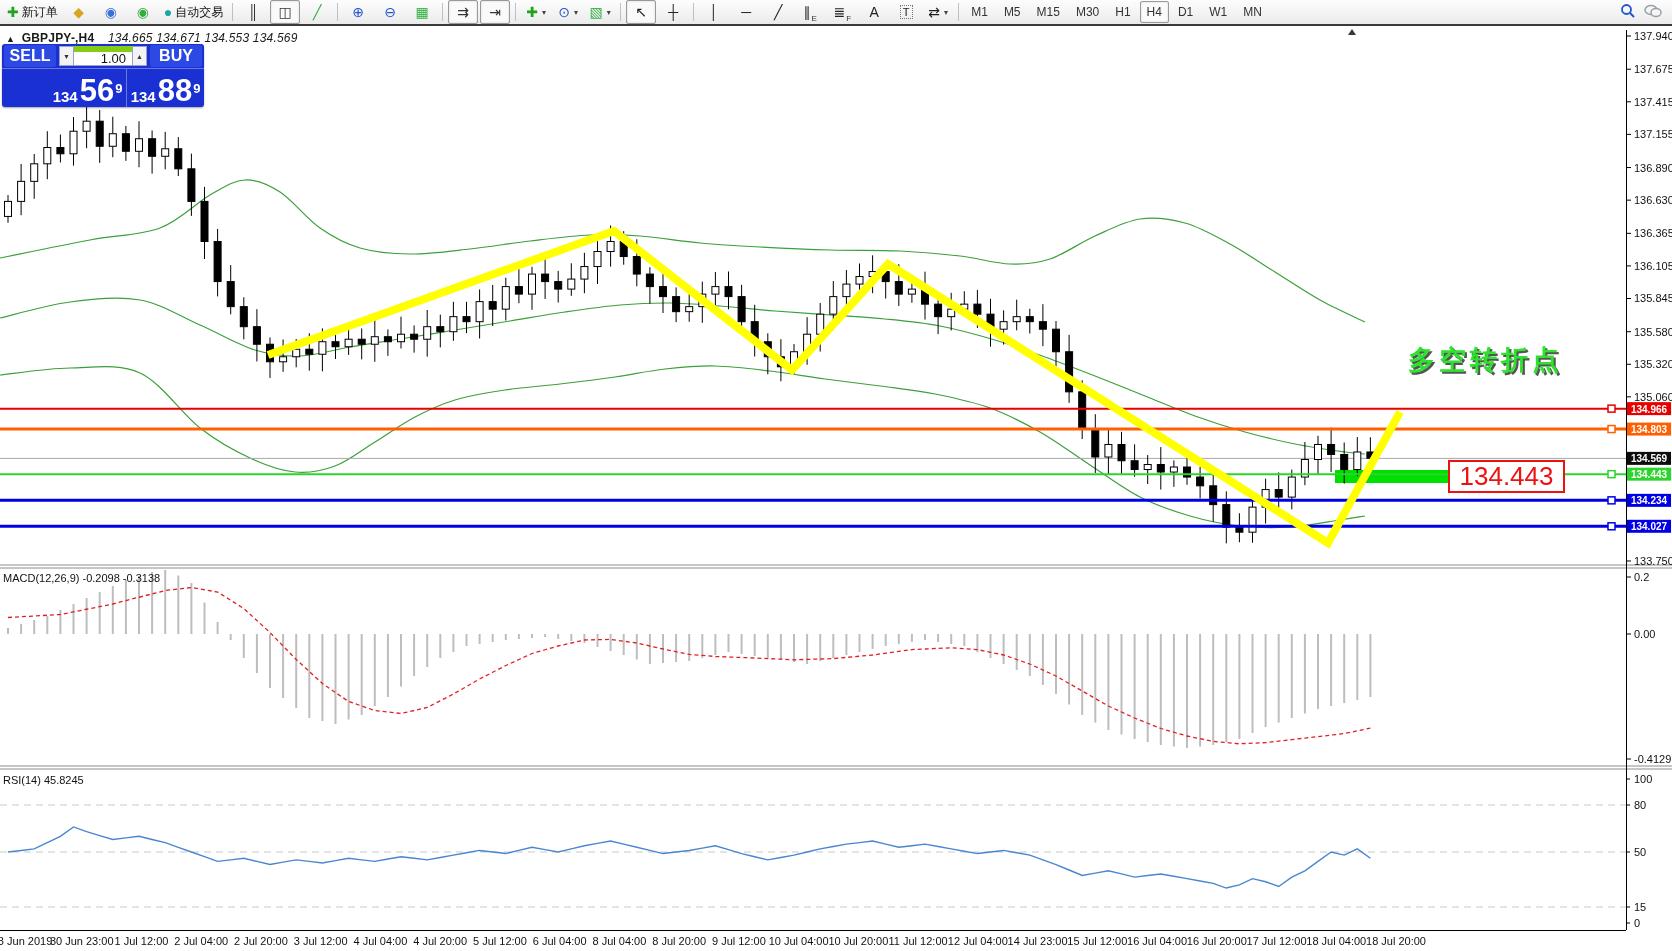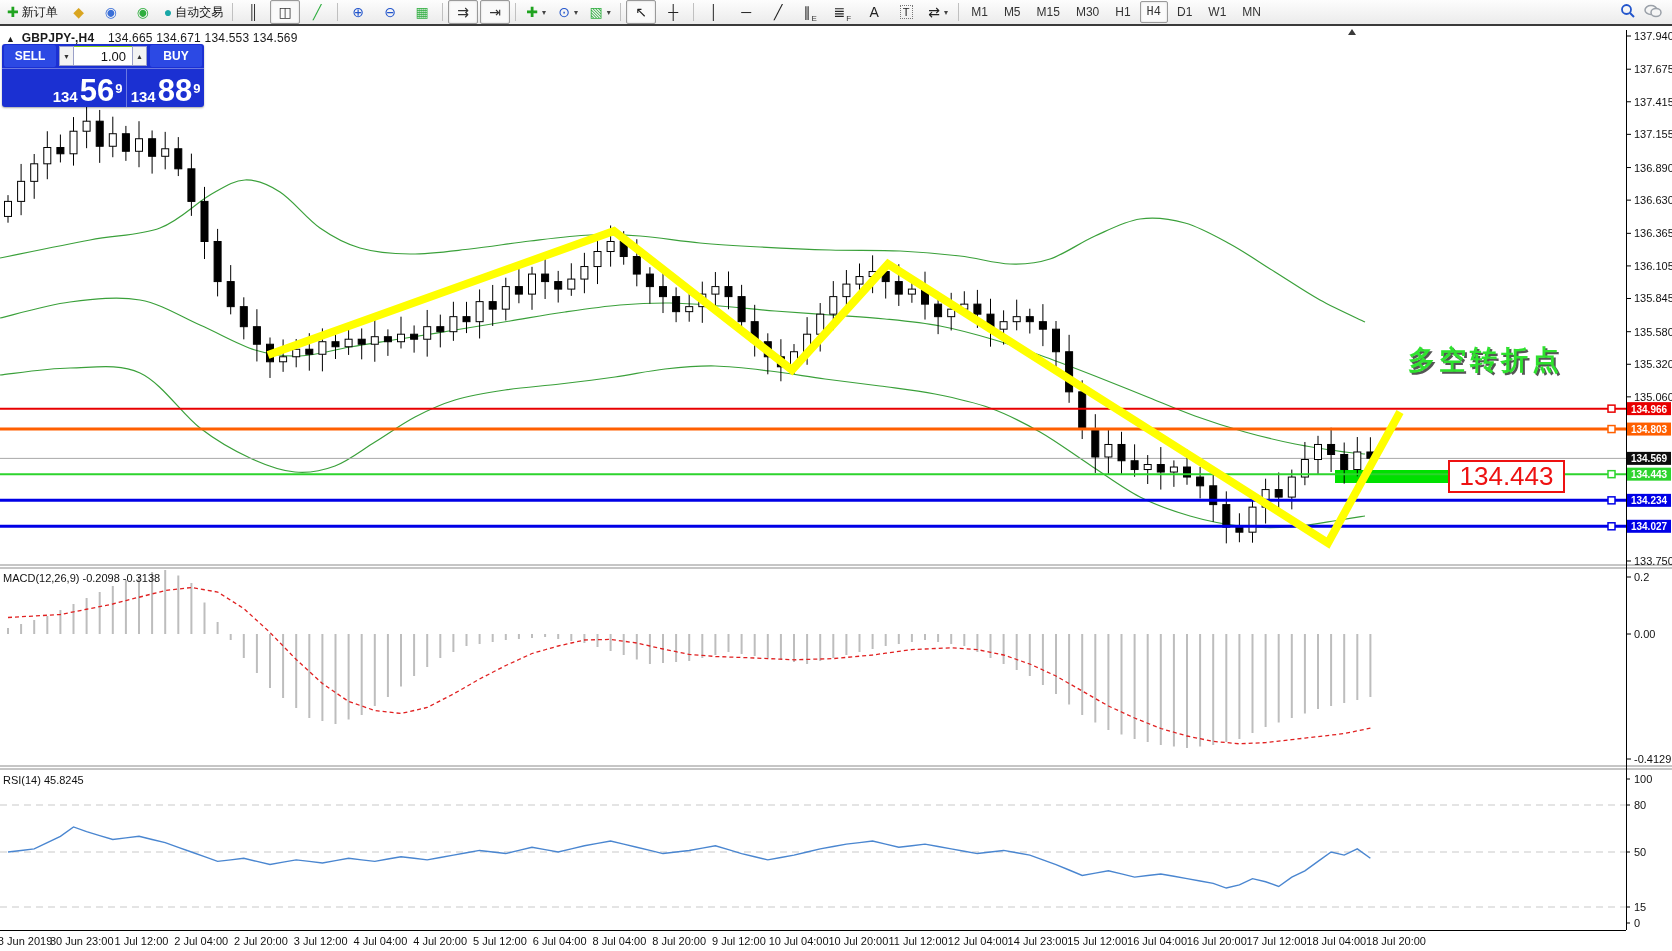"H4" .tfbtn.active { font-family: Liberation Mono, monospace -> none }
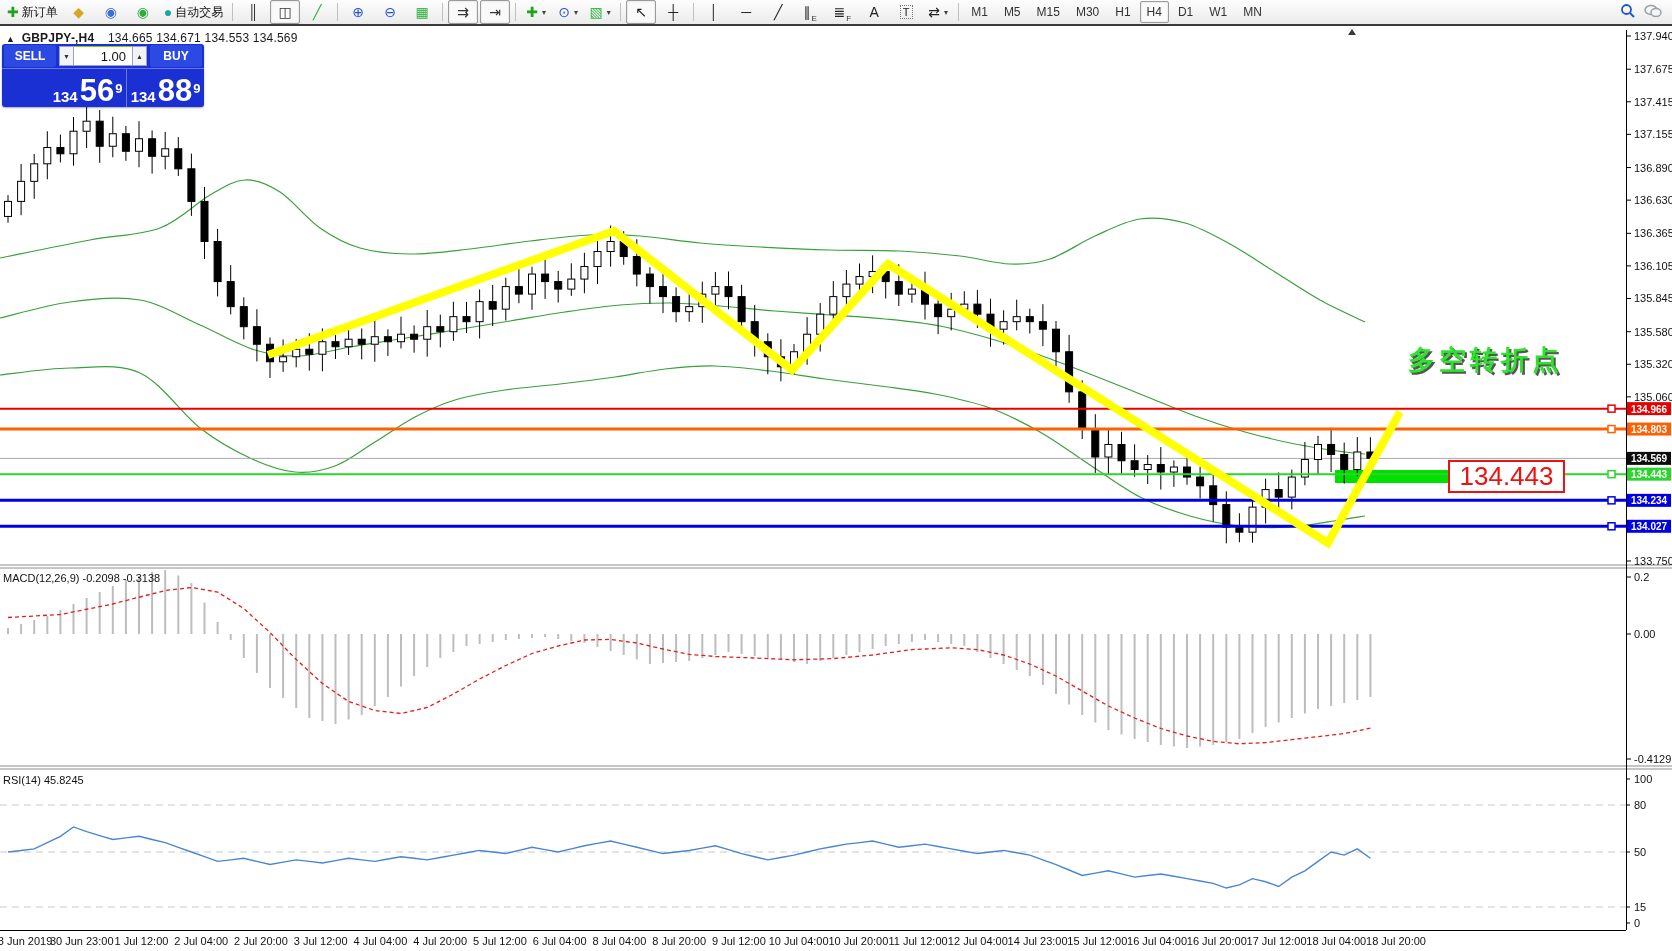"134.665 134.671 134.553 134.569" span { font-style: none -> italic }
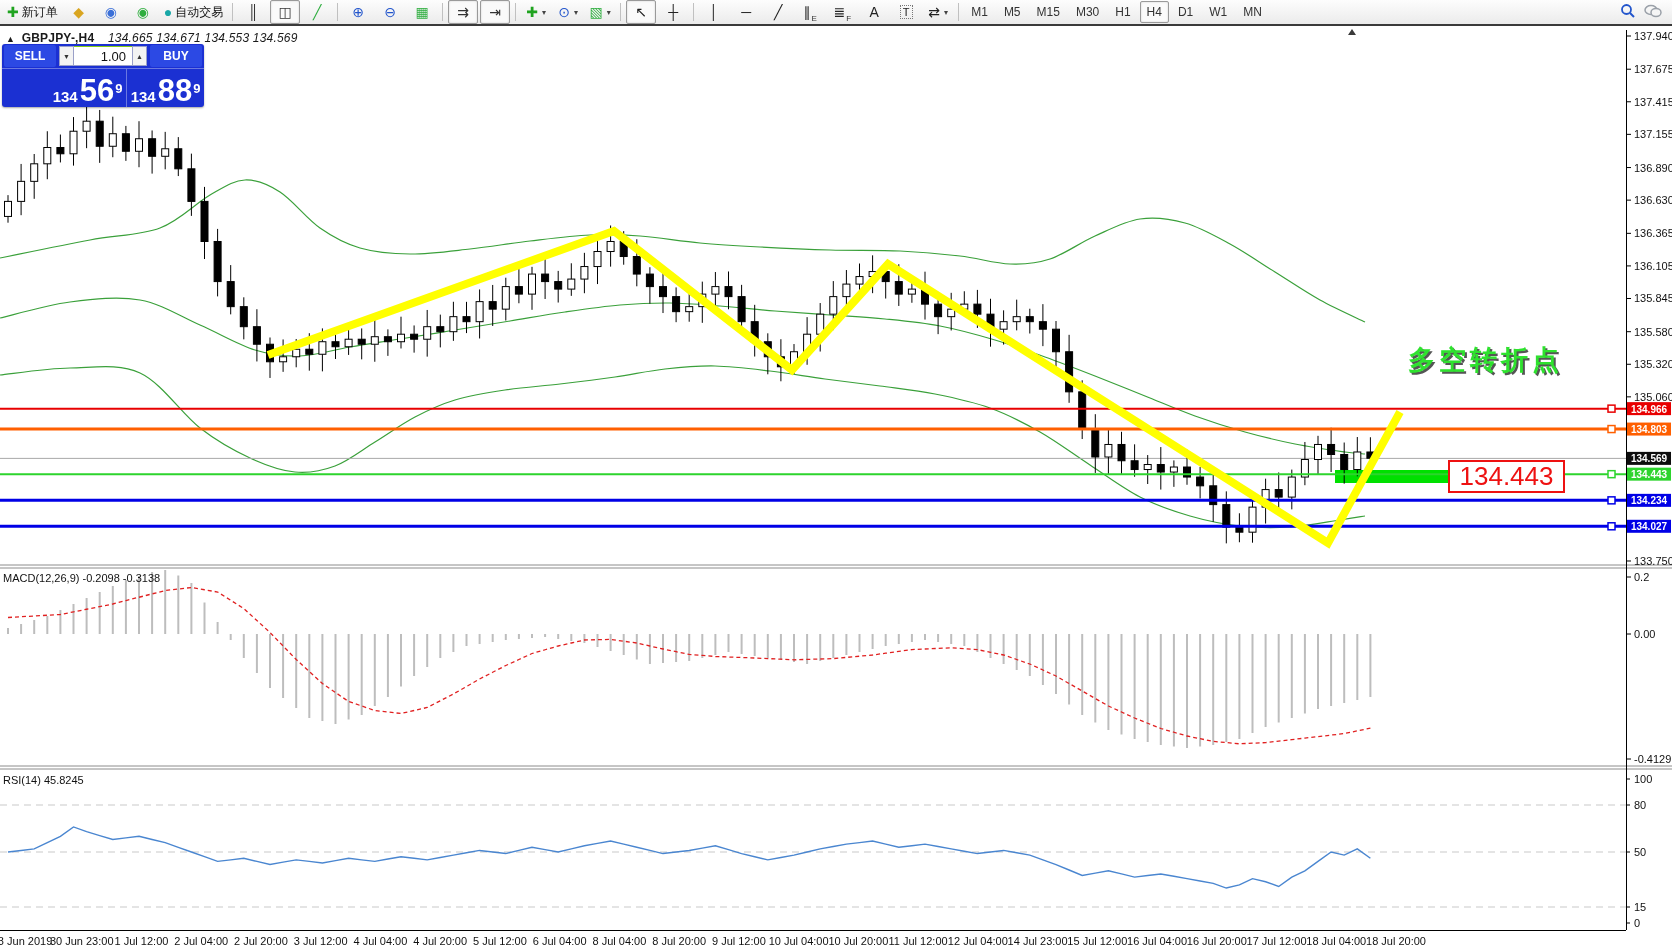"SELL" .oc-btn { font-size: 12px -> 16px }
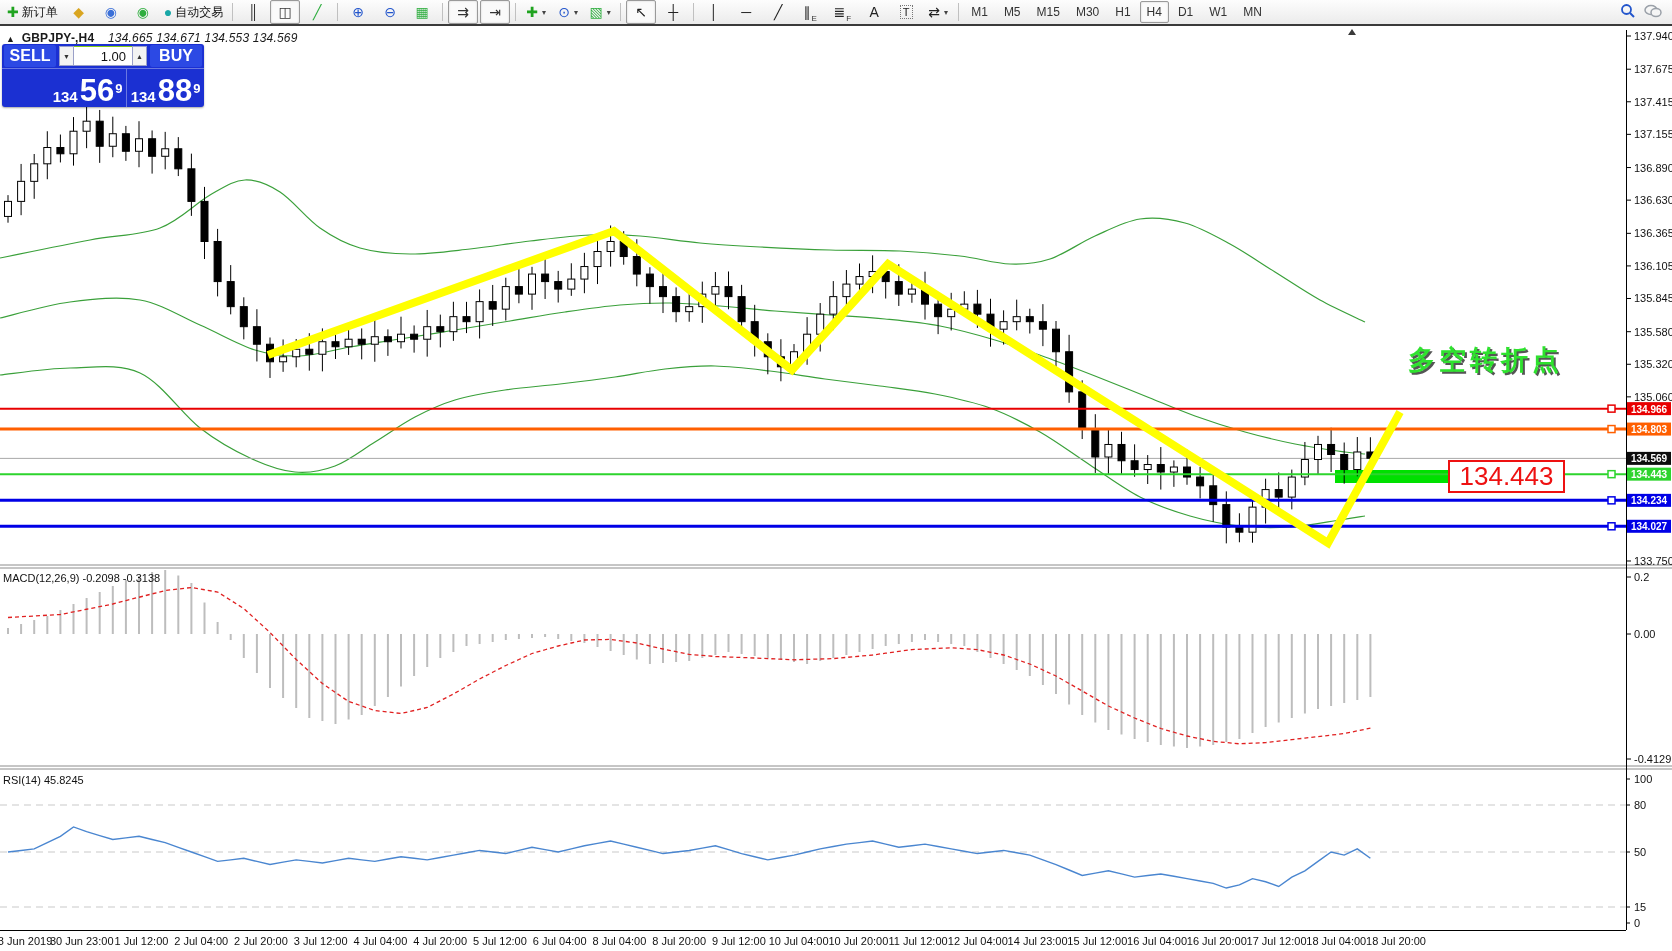"1.00" .oc-vol { border-top: 1px solid #84cc16 -> 6px solid #84cc16 }
